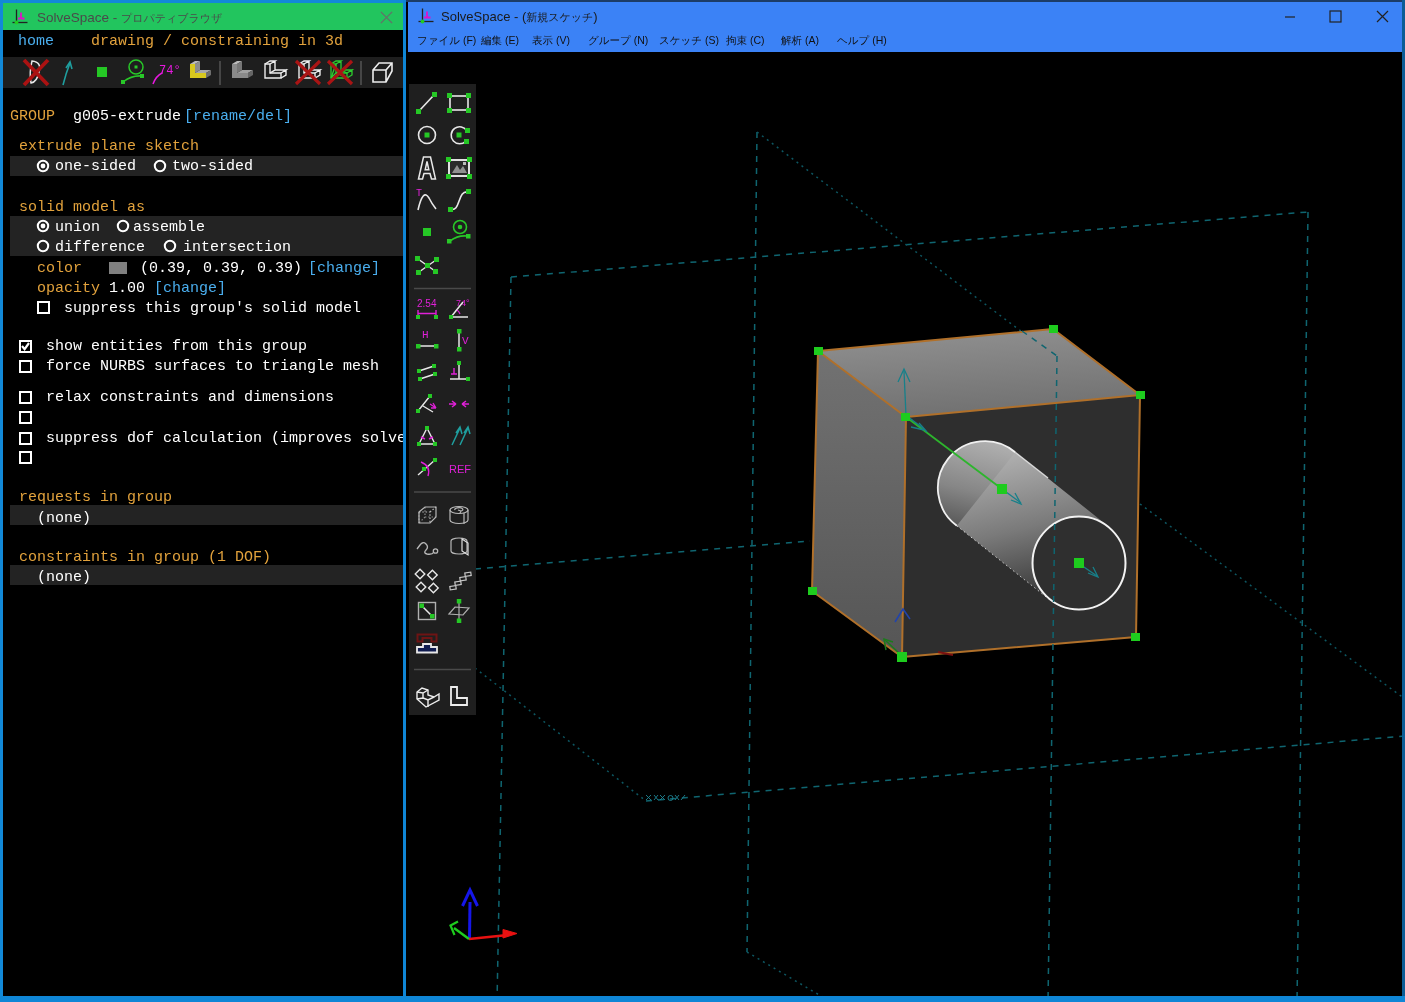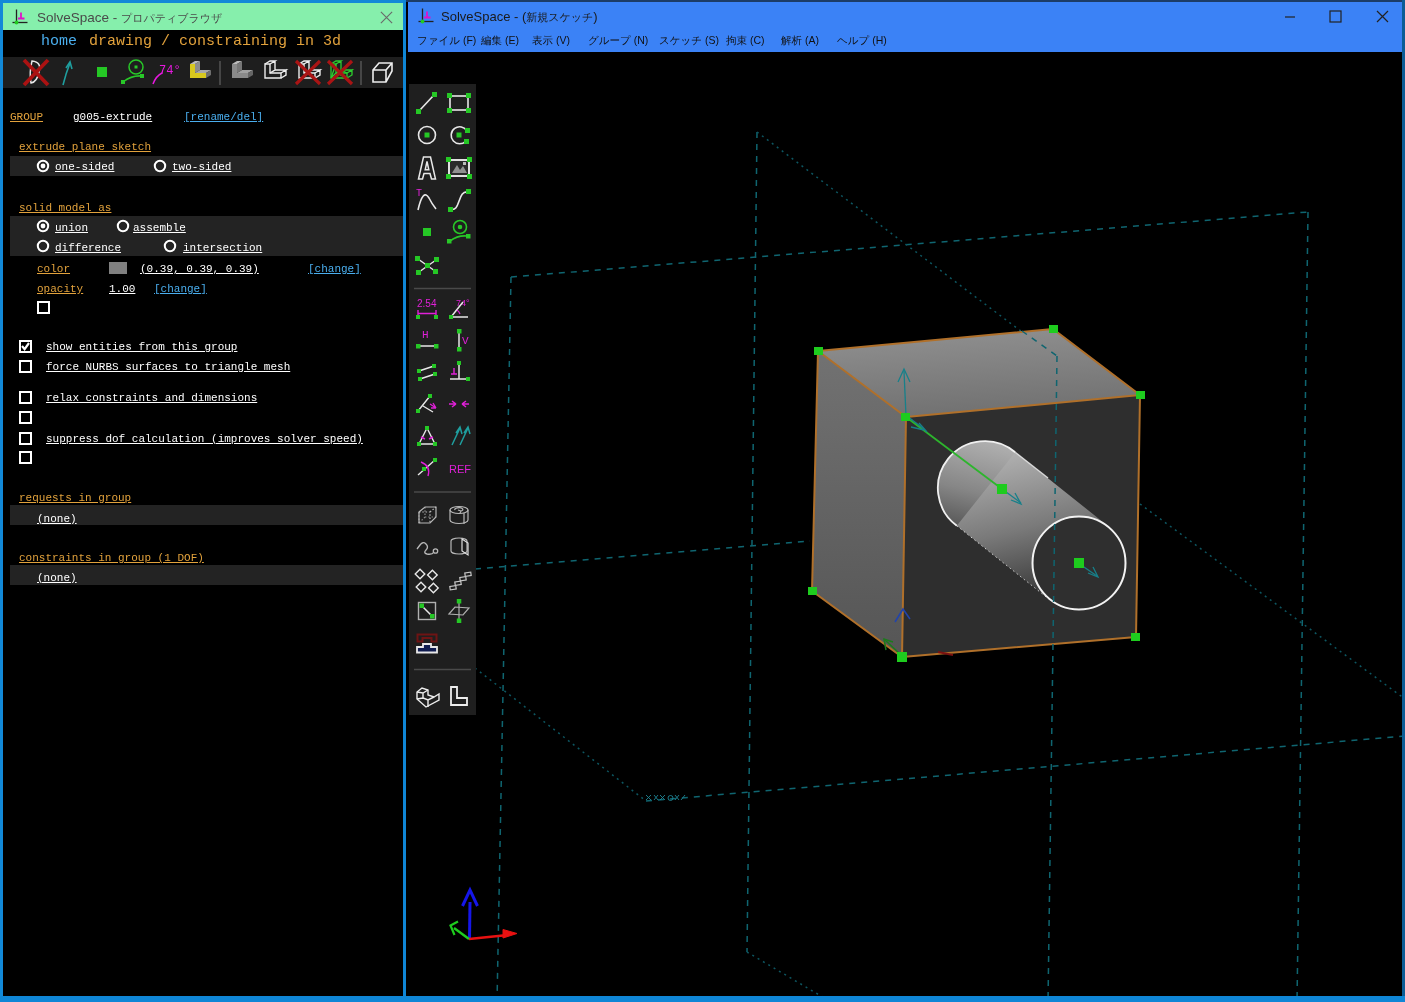"SolveSpace - プロパティブラウザ" #lw-title { background: #86efac -> #22c55e }
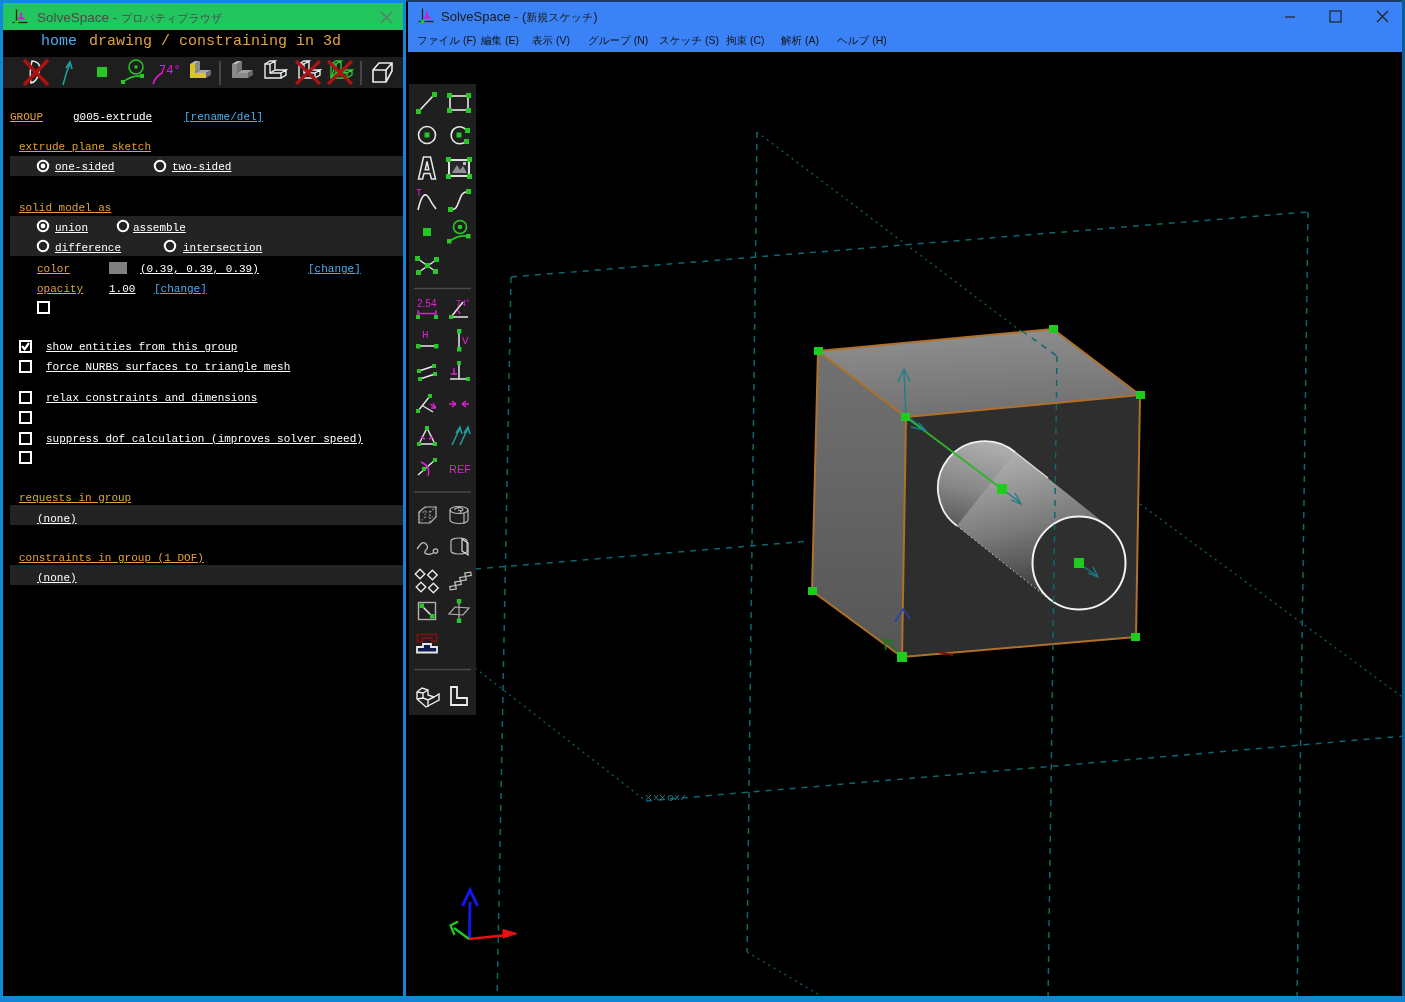"home" #lw-tabs { margin-left: 23px -> none }
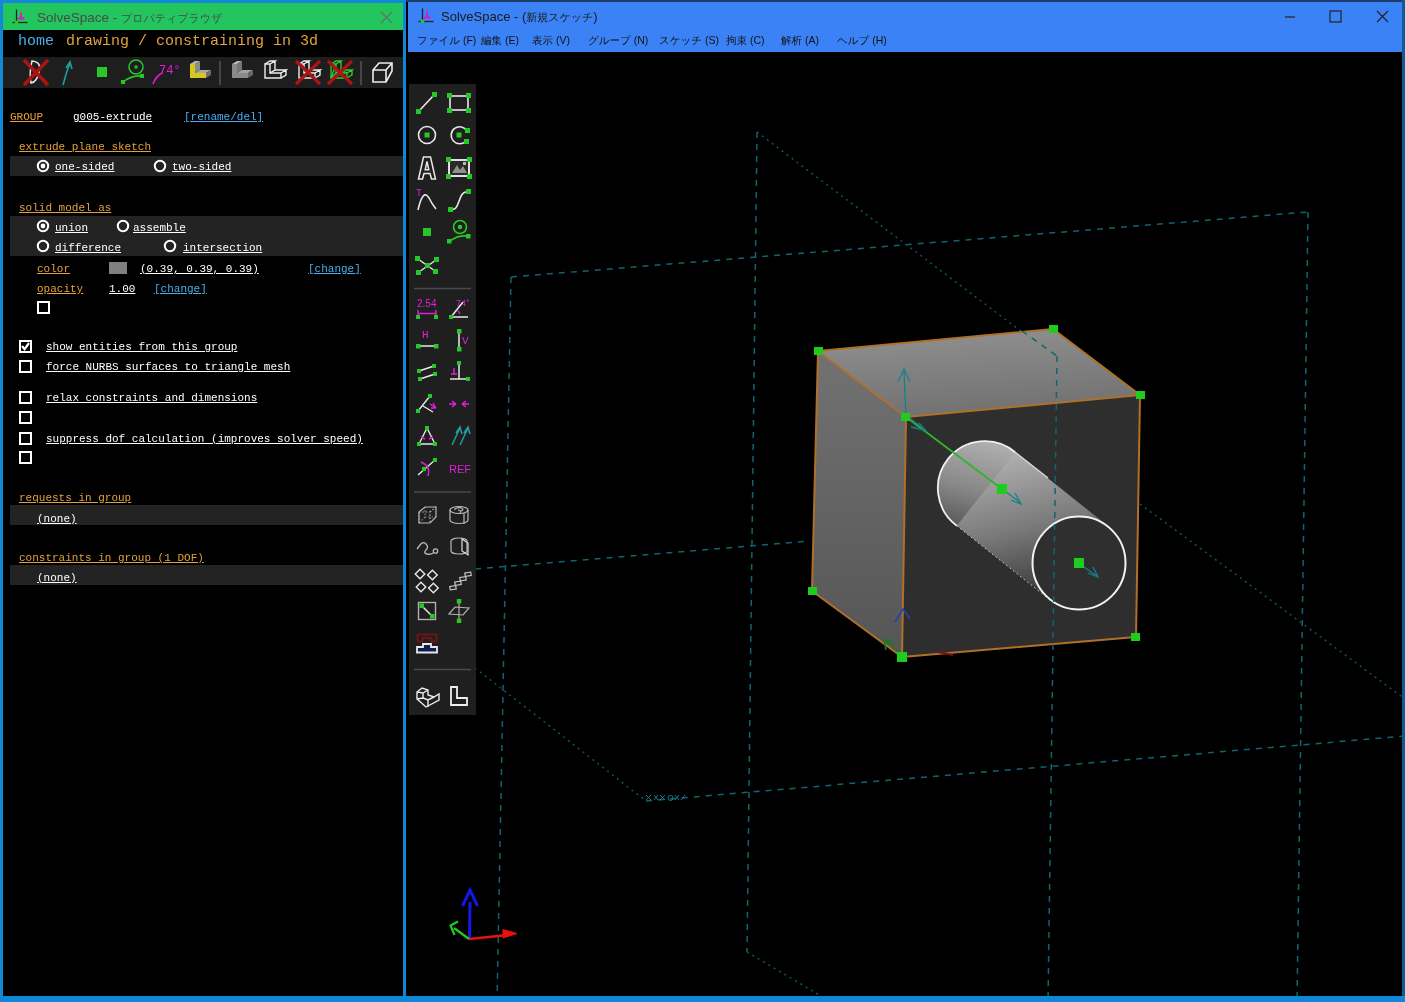"drawing / constraining in 3d" span.or { left: 63px -> 88px }
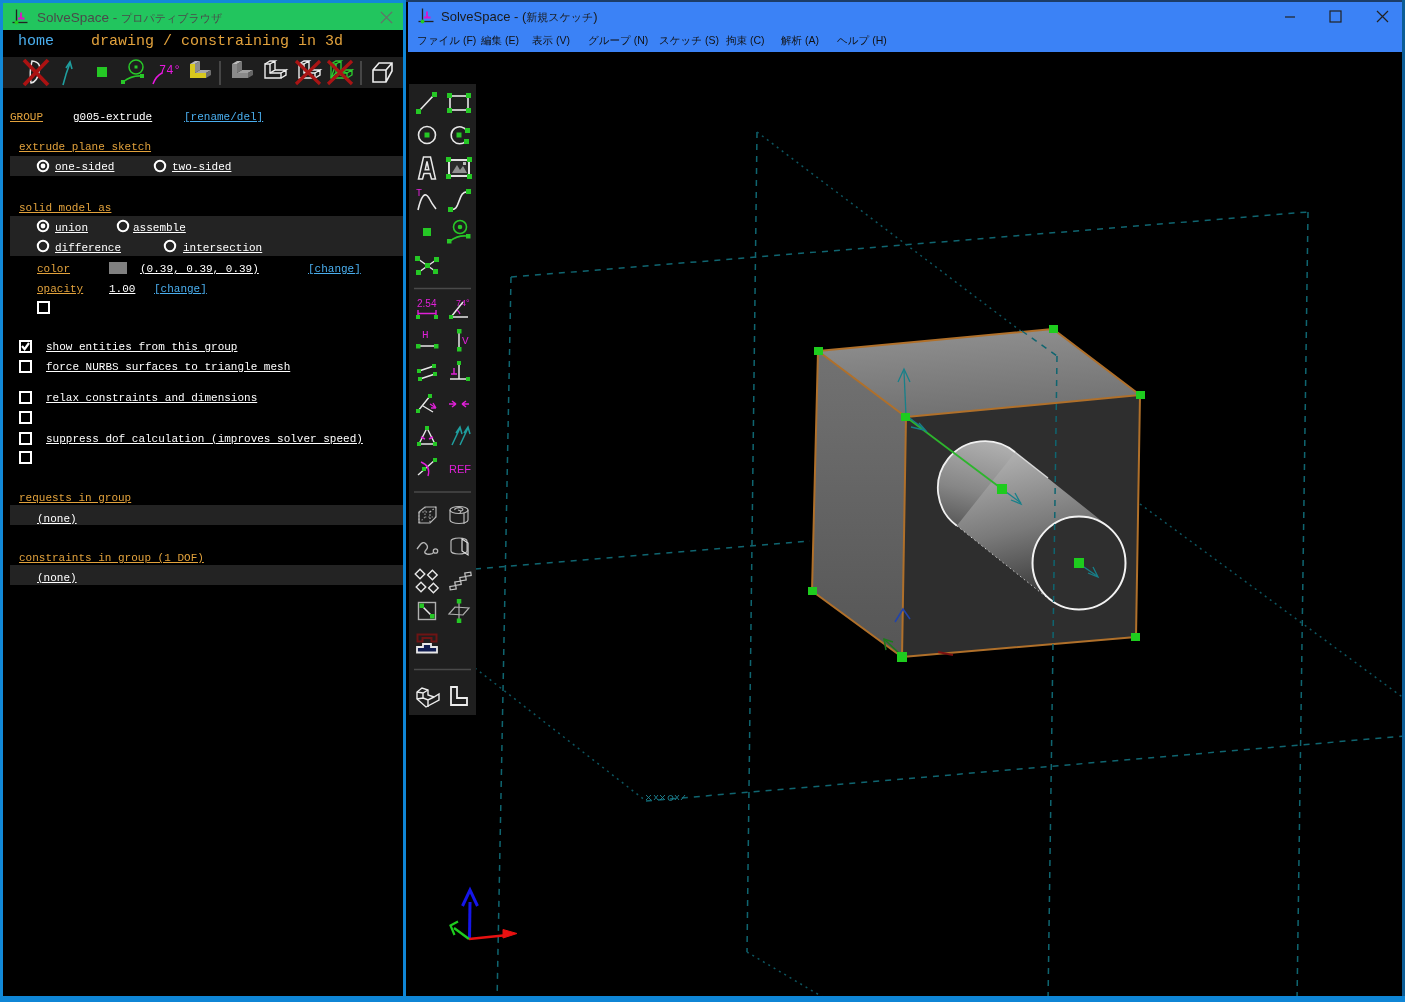"GROUP" .prow { font-size: 11px -> 15px; text-decoration: underline -> none }
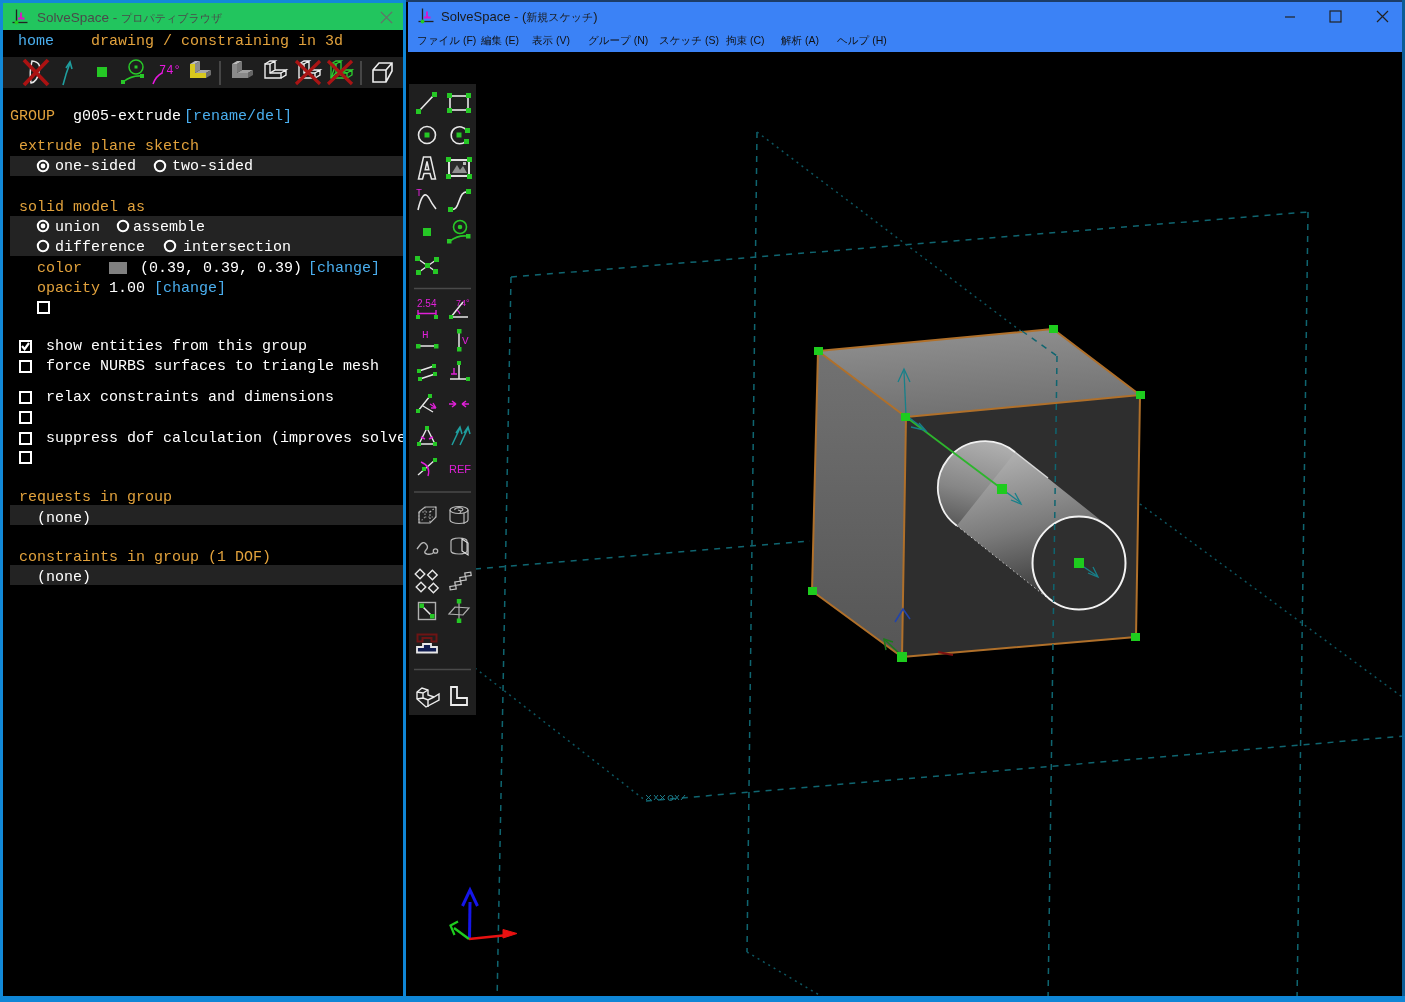"suppress this group's solid model" div.prow { html: none -> <div>suppress this group's solid model</div> }
